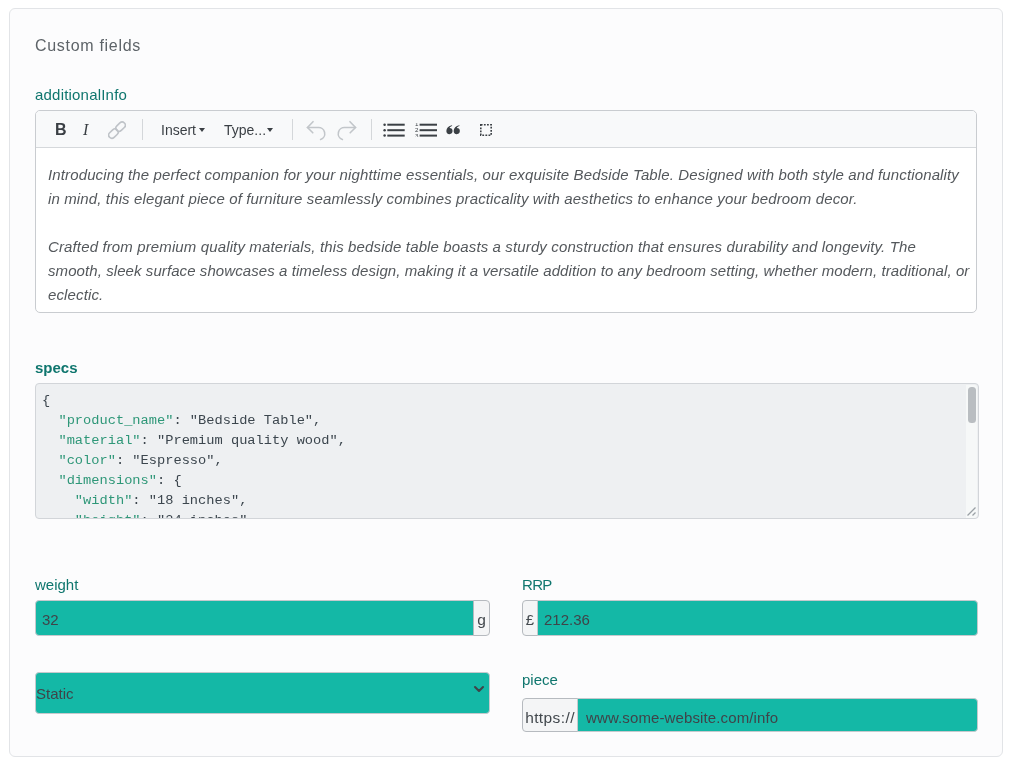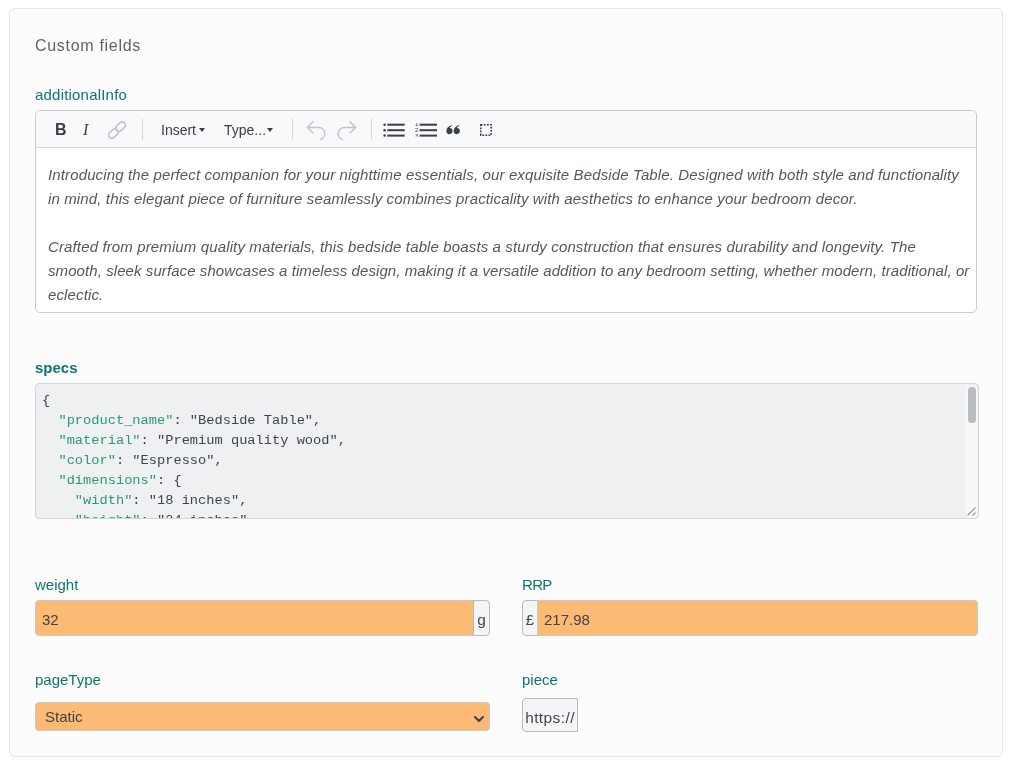"32" .inp { background: #fdba74 -> #14b8a6 }
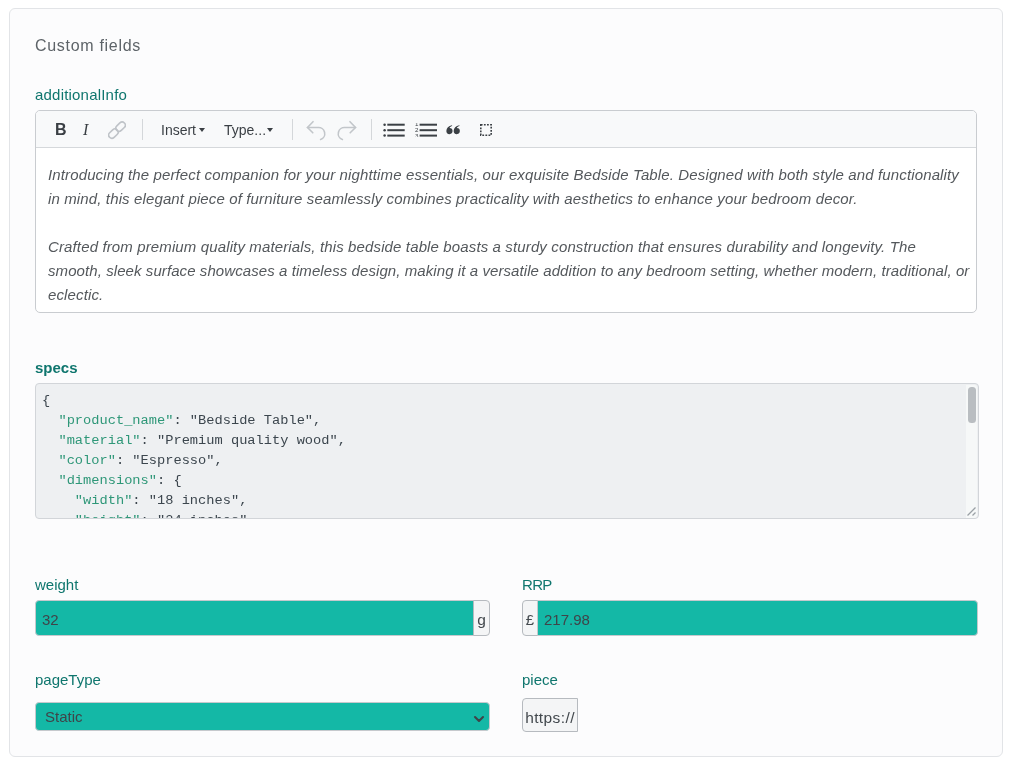"217.98" div.inp { text: 217.98 -> 212.36 }
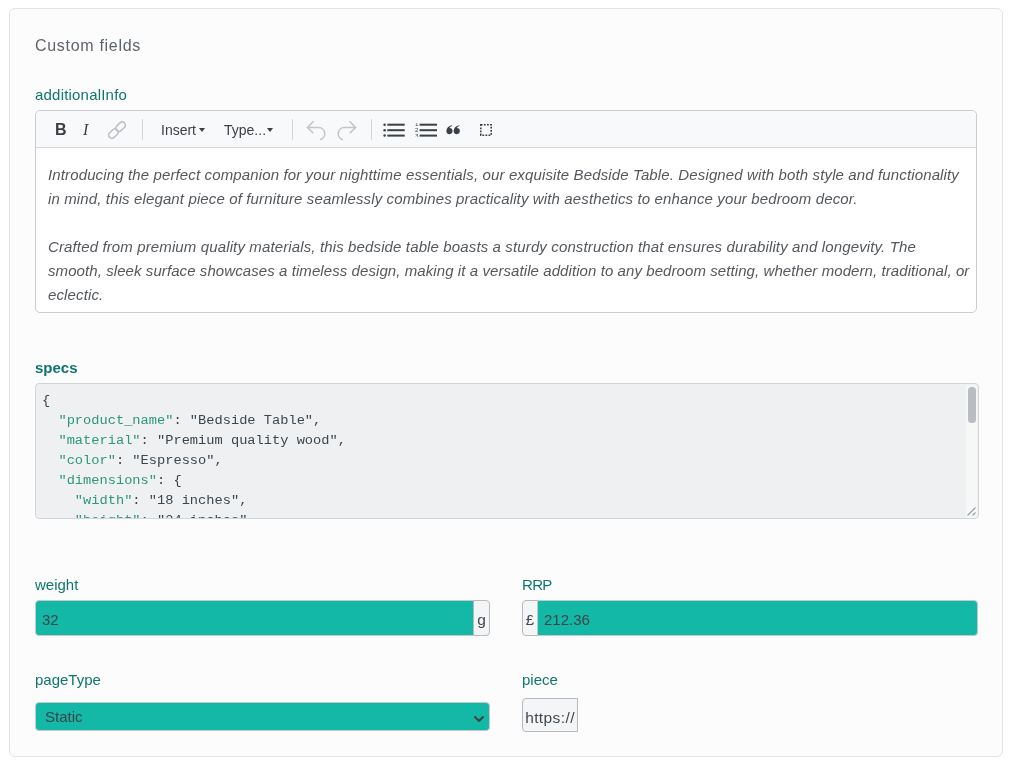"Static" div.abs { height: 29px -> 42px; padding-left: 9px -> none; top: 702px -> 672px }
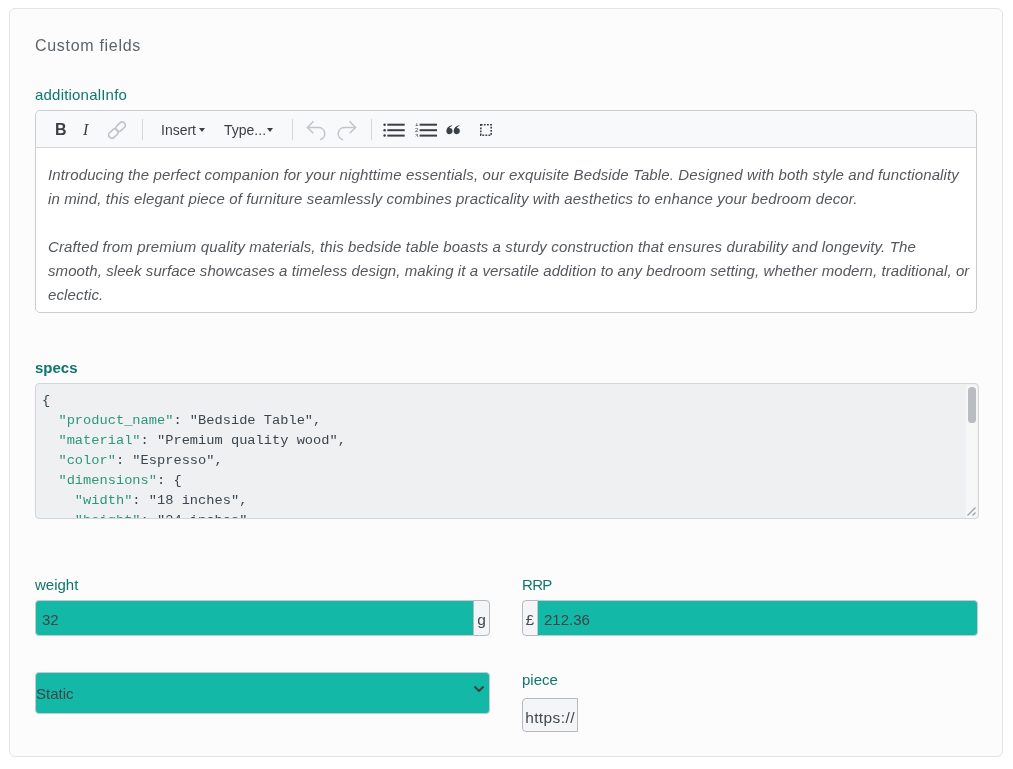"www.some-website.com/info" div.inp { html: none -> <div>www.some-website.com/info</div> }
